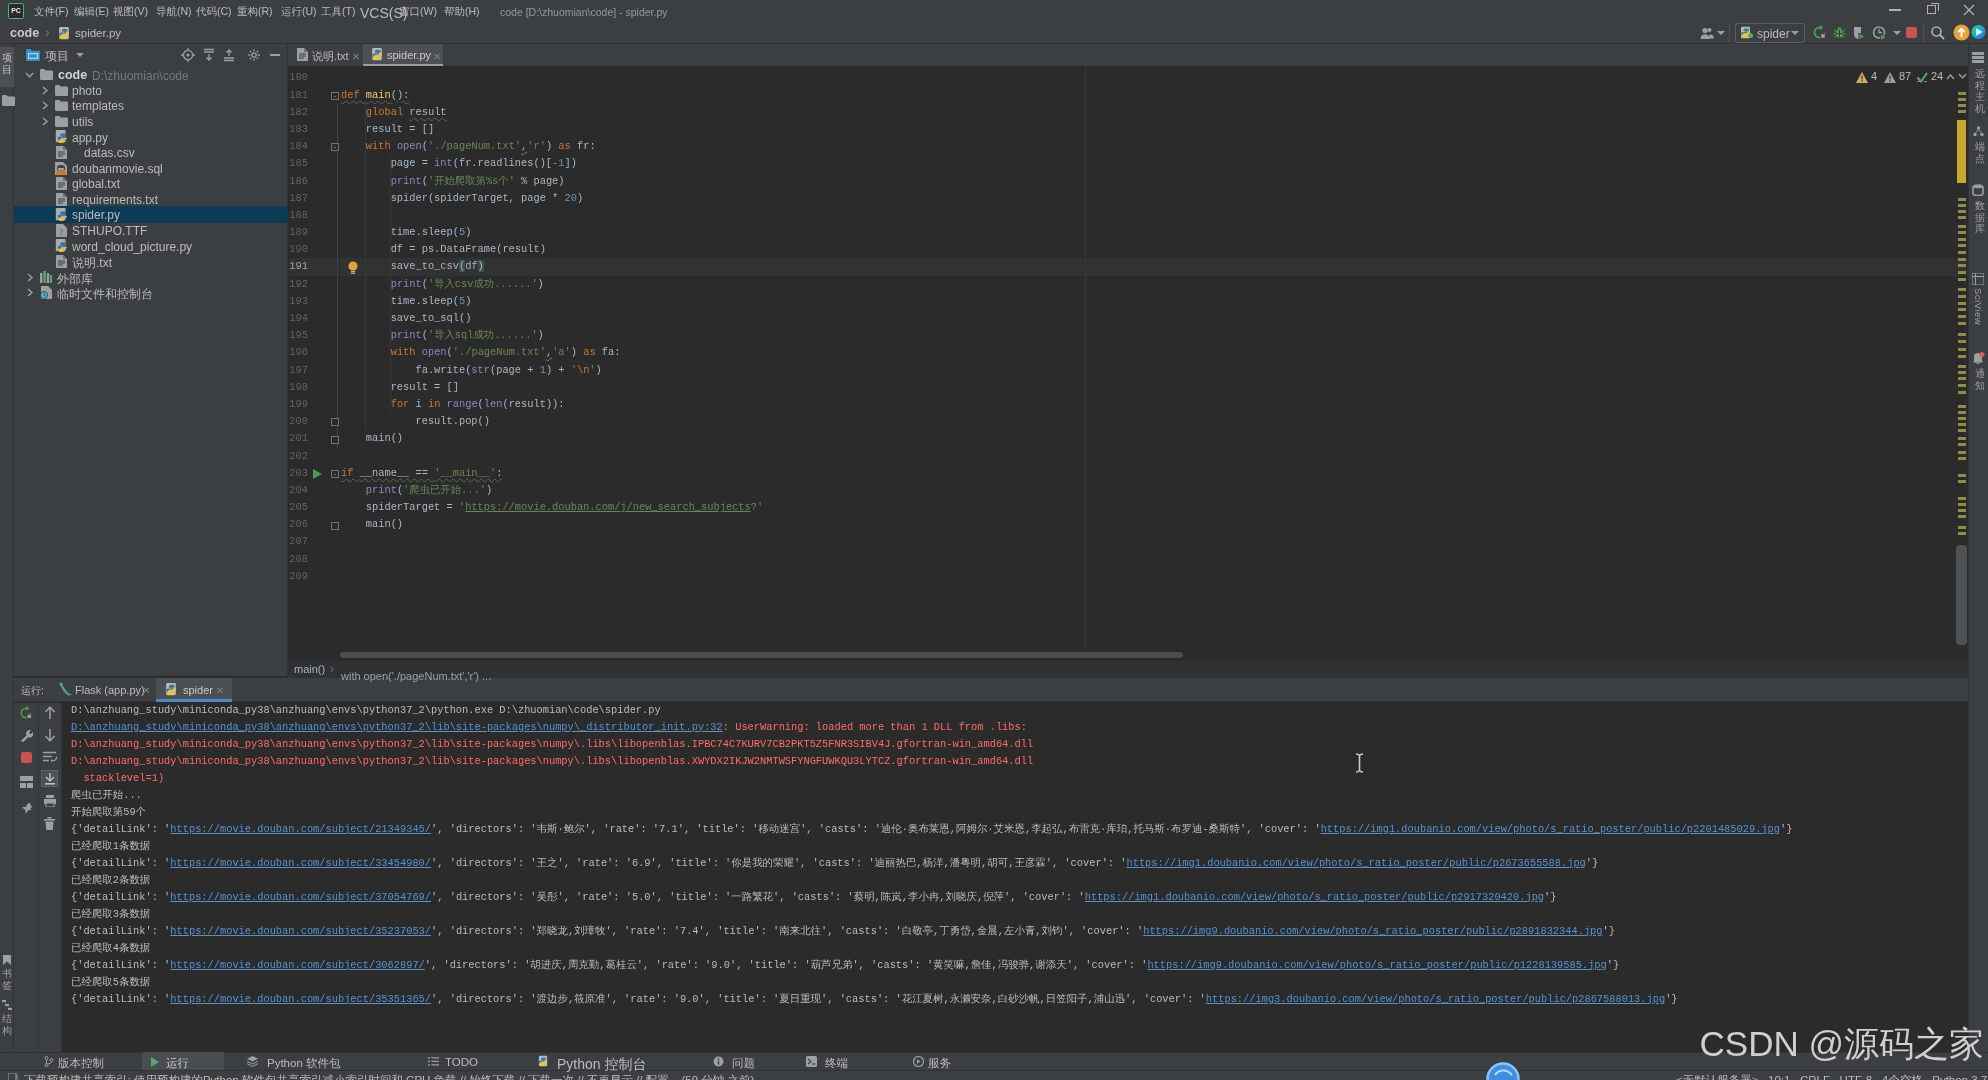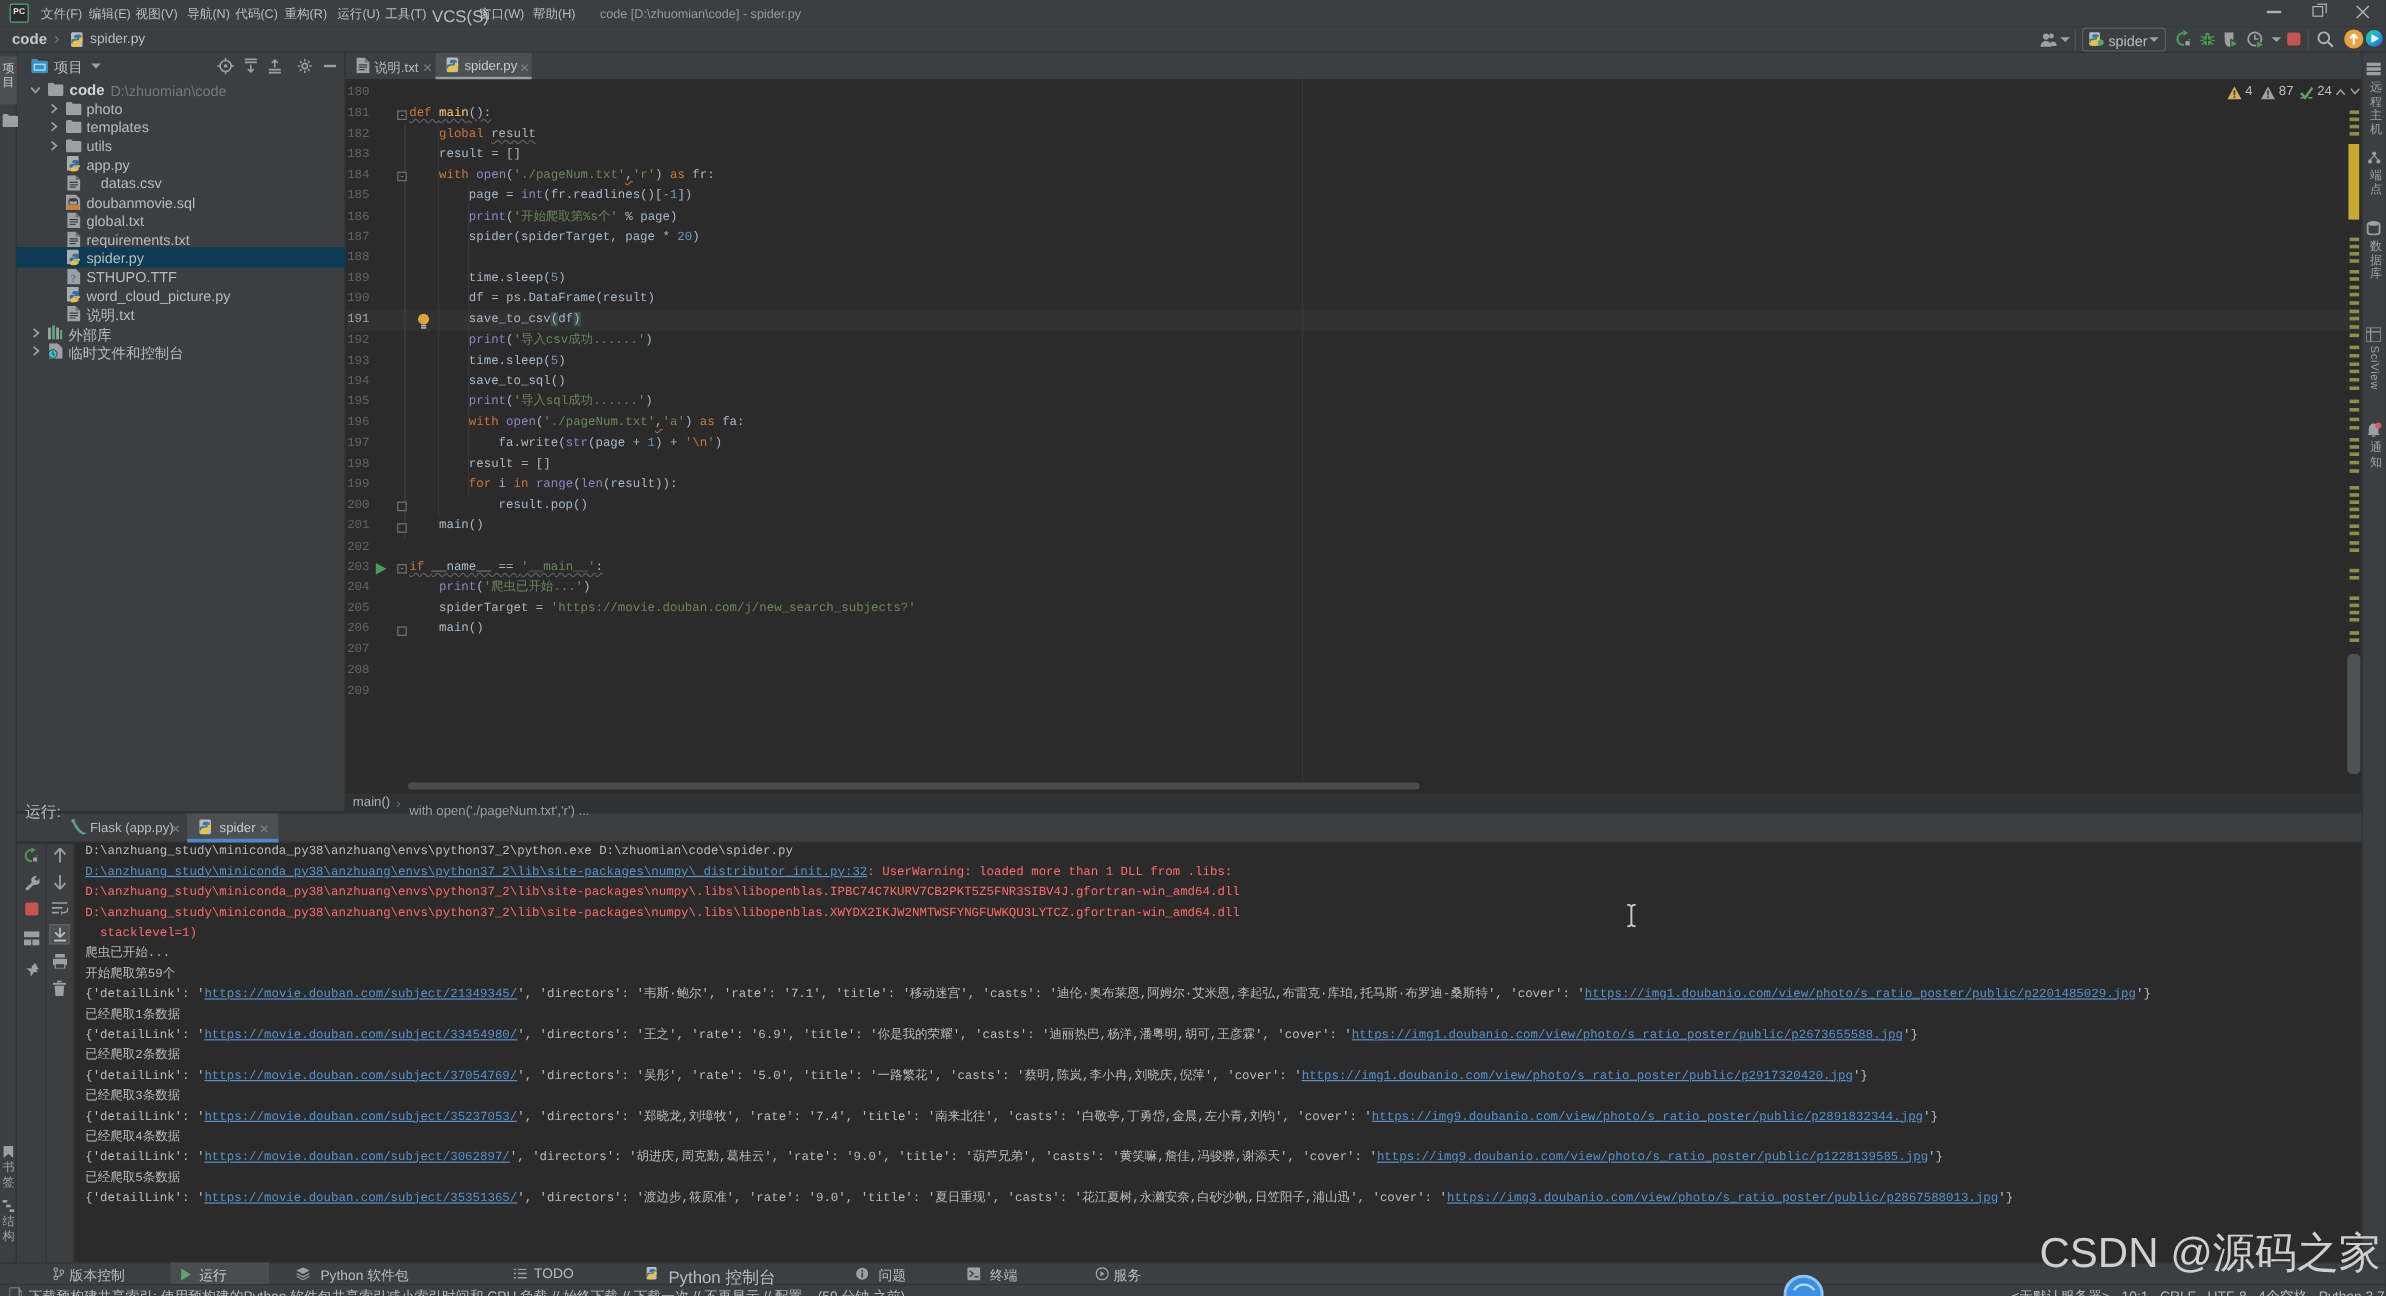"https://movie.douban.com/j/new_search_su" .u2 { text-decoration: none -> underline }
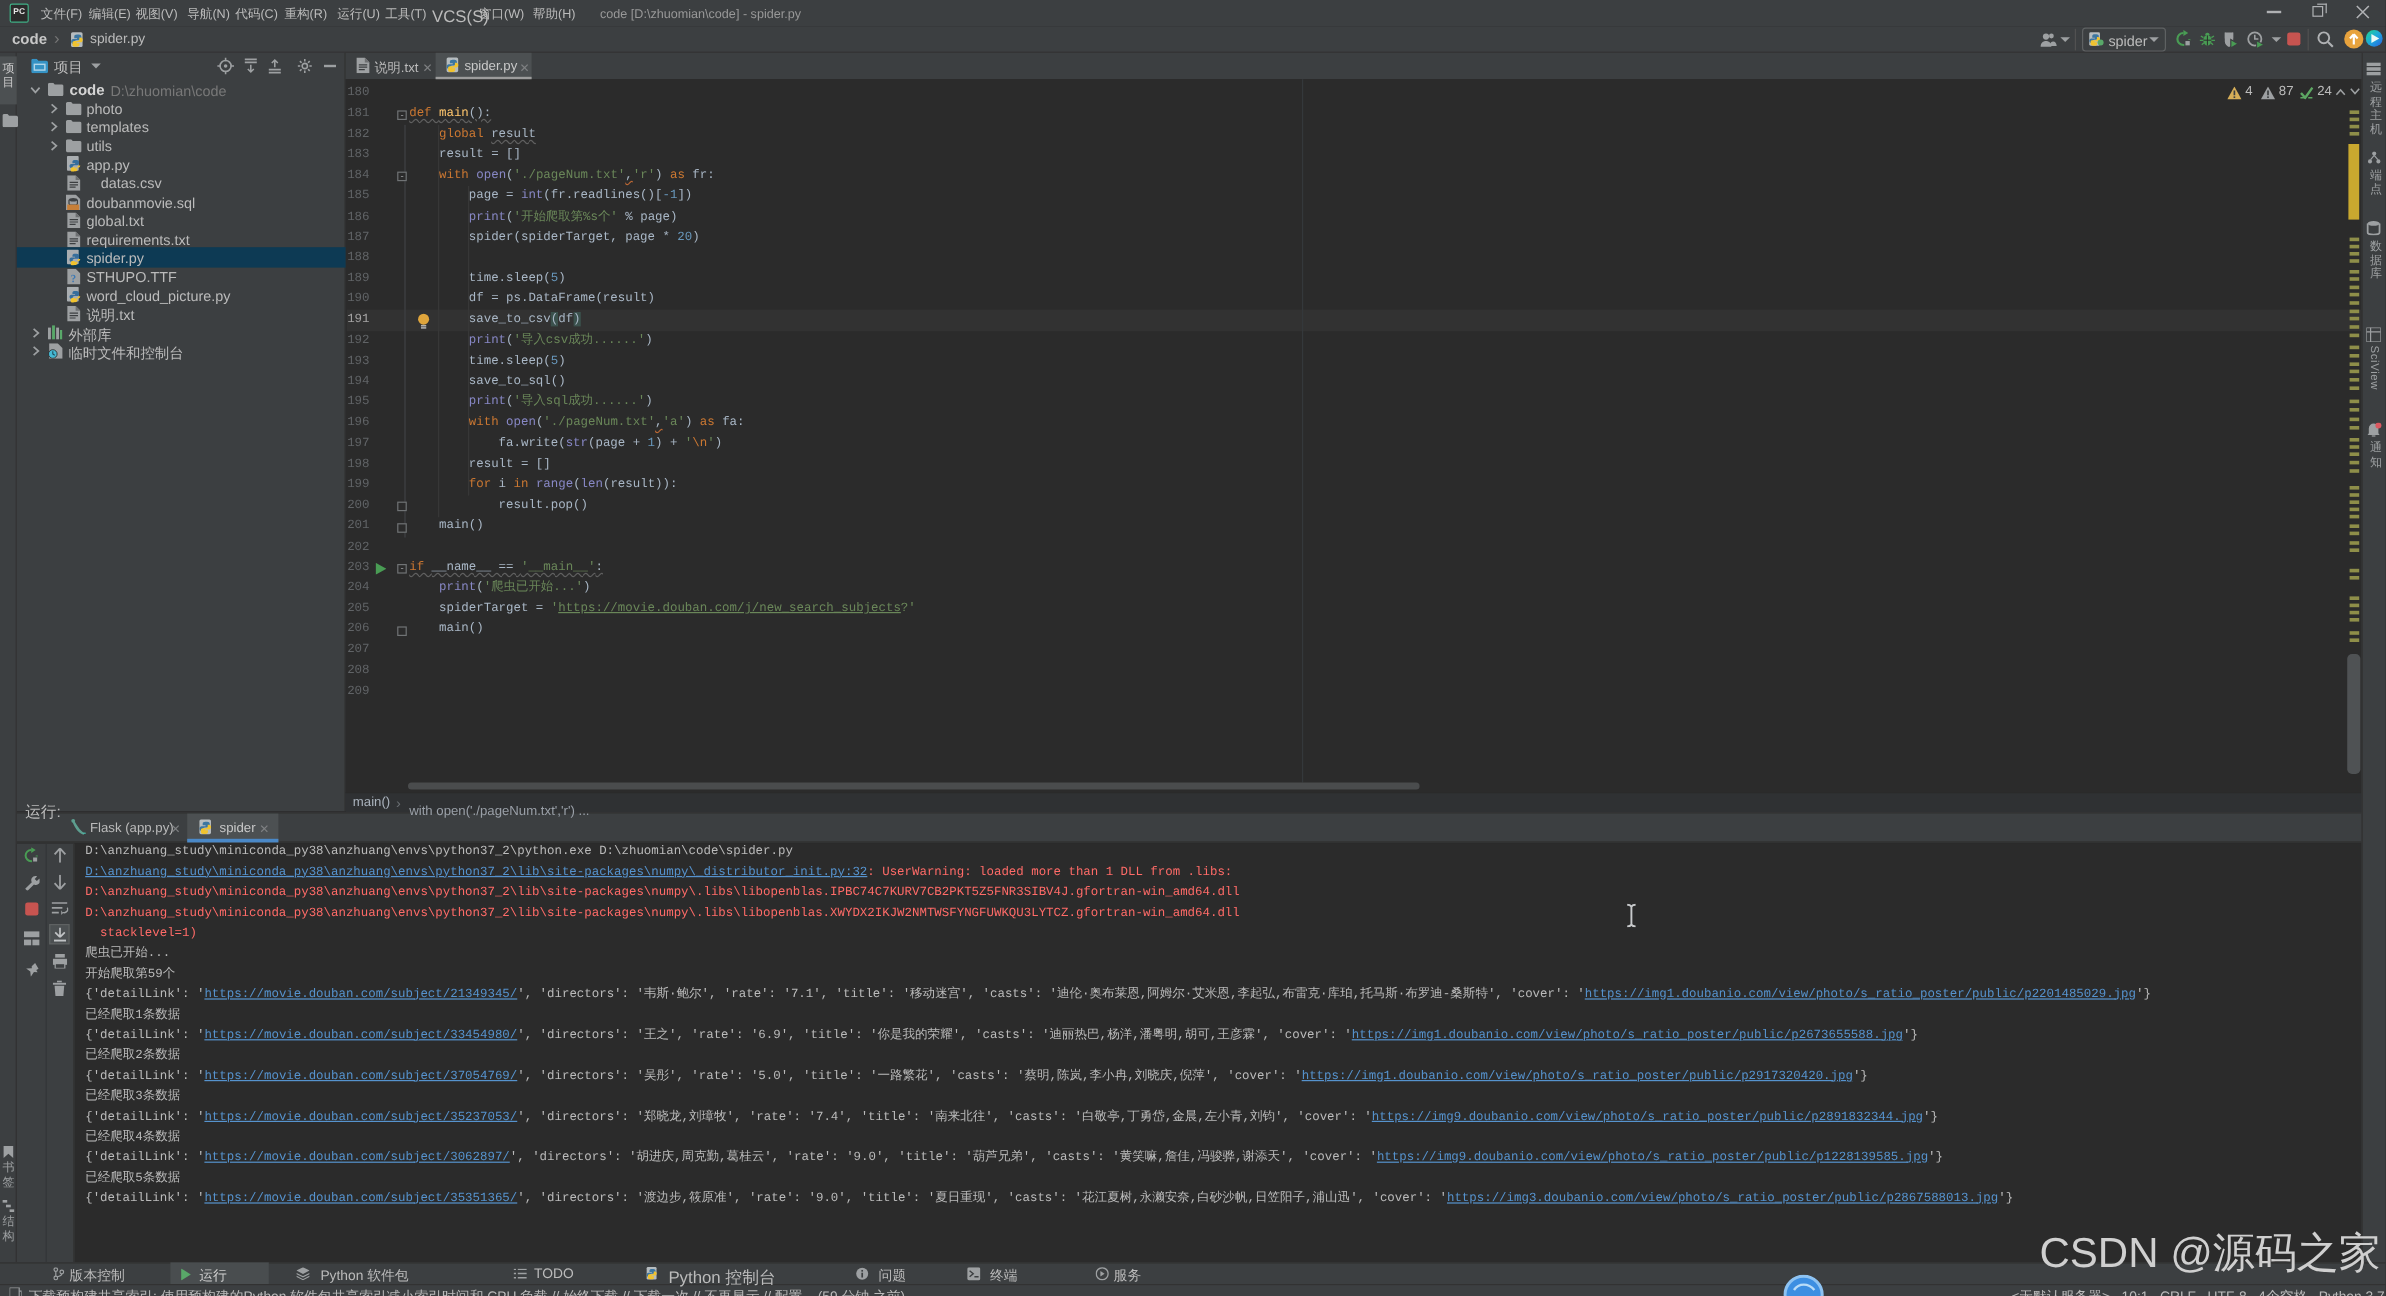"运行:" div.abs { font-size: 13px -> 10px; top: 668px -> 684px }
